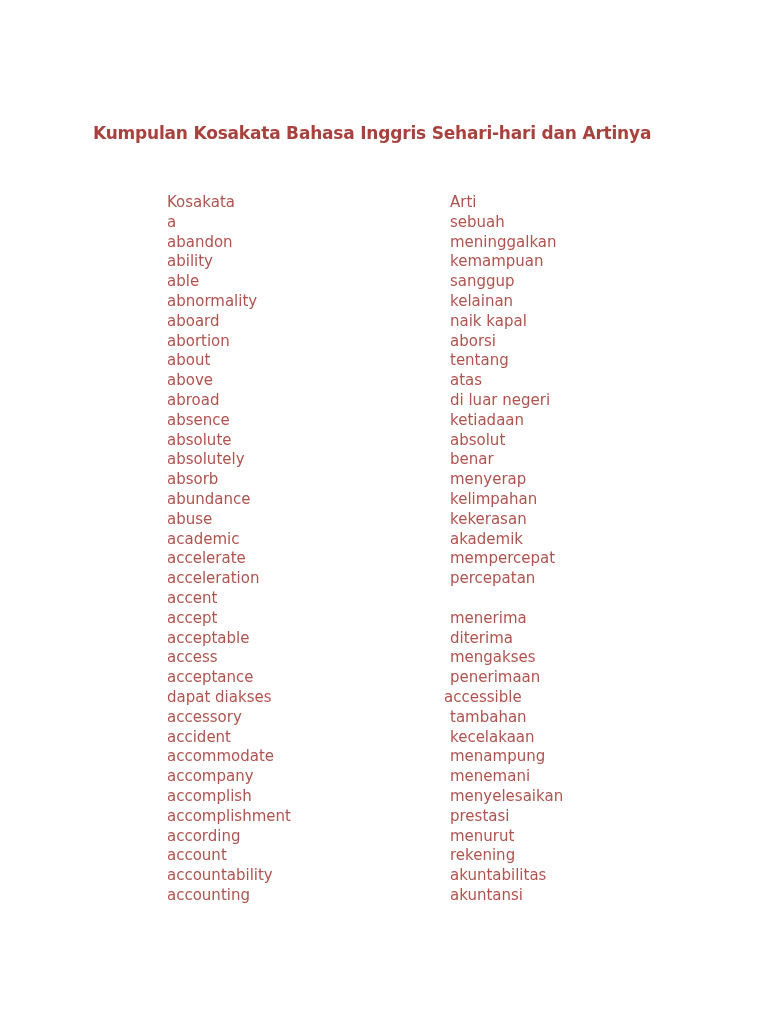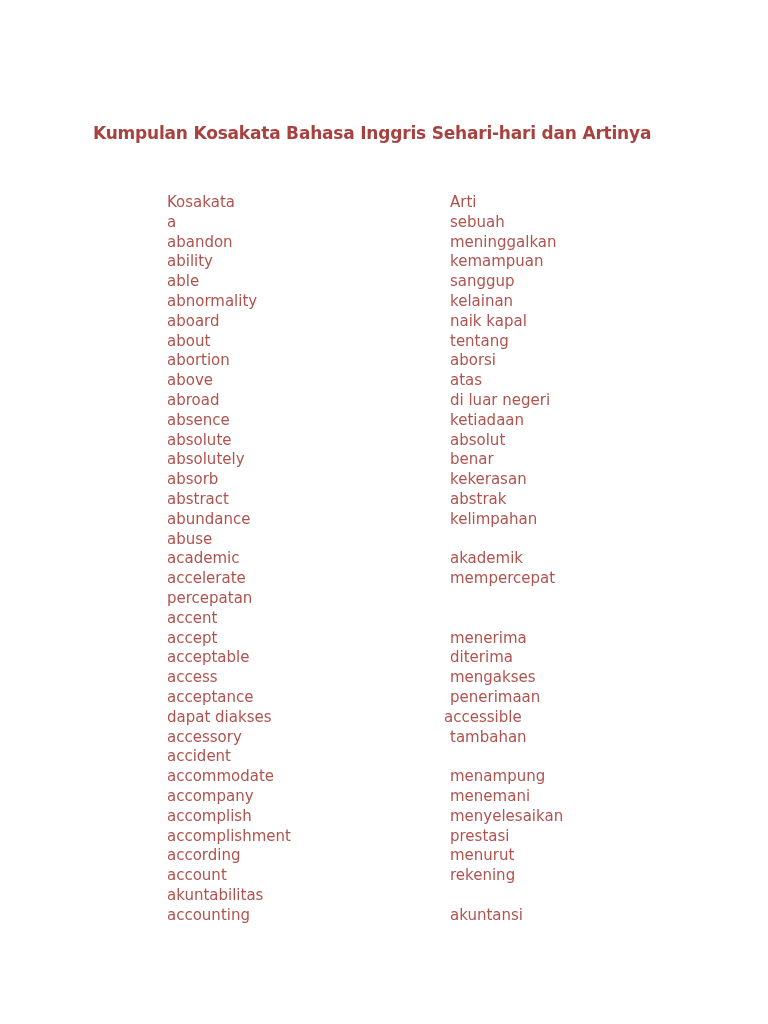"about" div.row { order: before "abortion" -> after "abortion" }
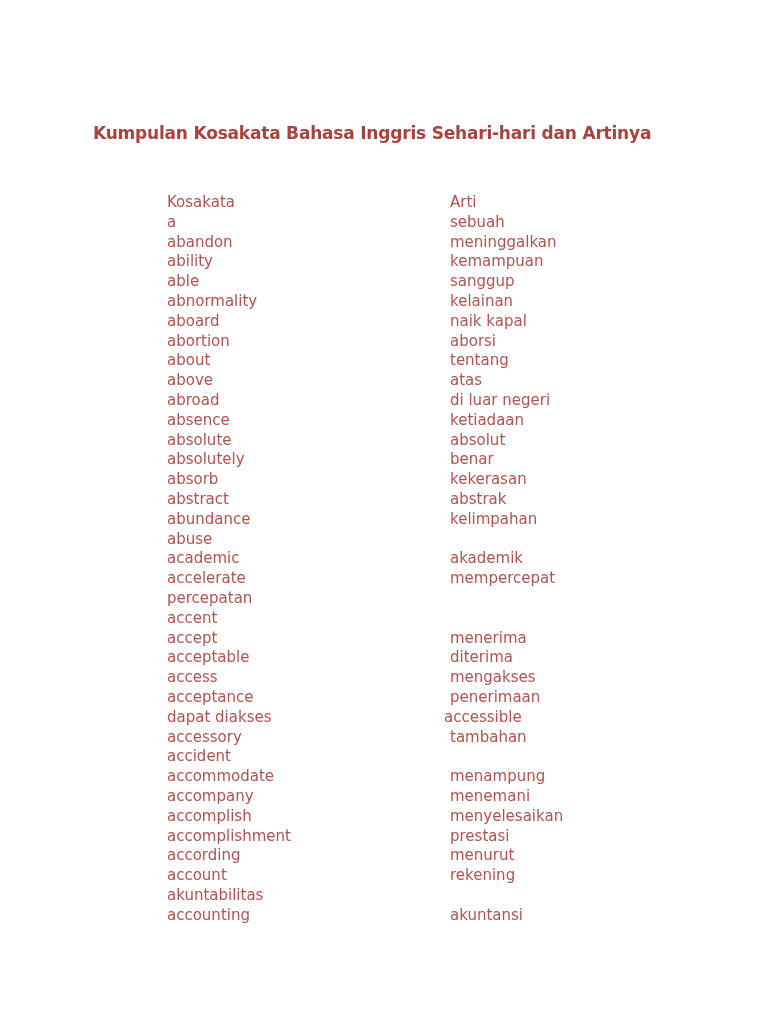"kekerasan" span.col { text: kekerasan -> menyerap }
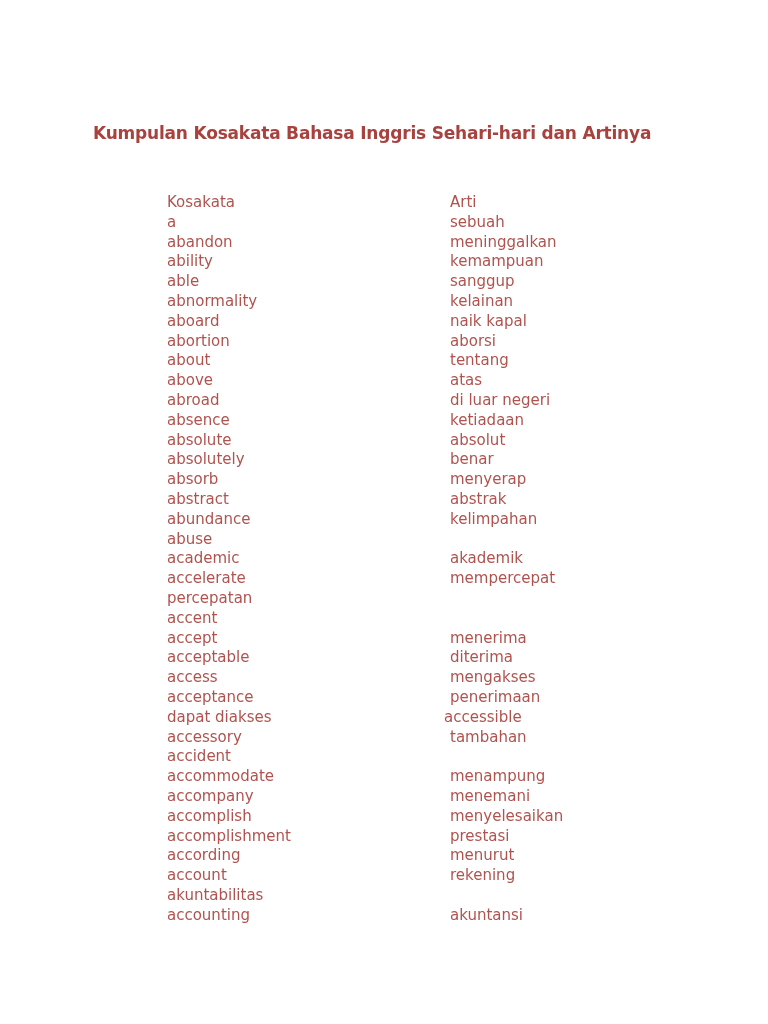"abstract" div.row { html: <div> <span>abstract</span> <span>abstrak</span> </div> -> none }
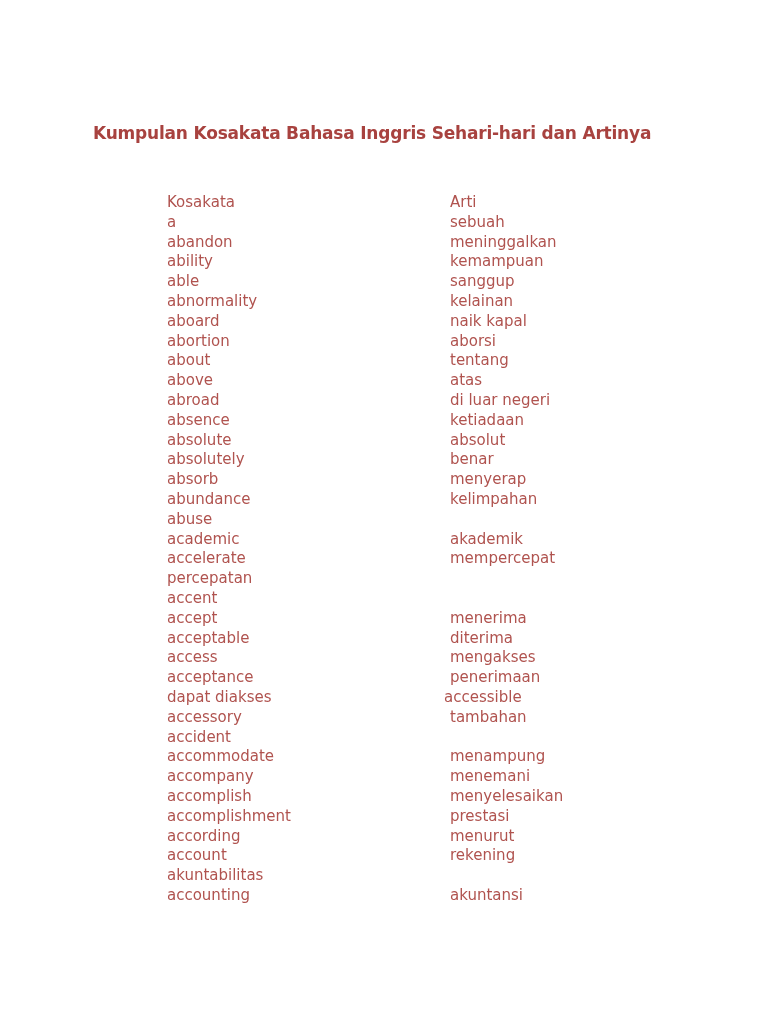"kekerasan" span.col { html: none -> <span>kekerasan</span> }
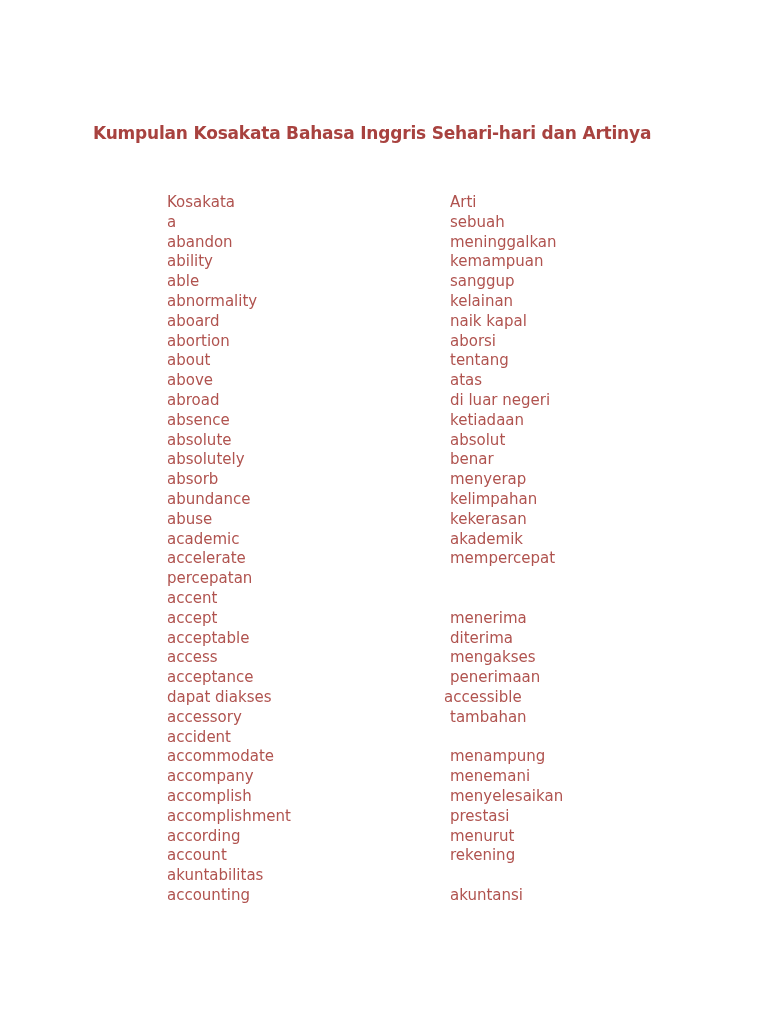"acceleration" span.col { html: none -> <span>acceleration</span> }
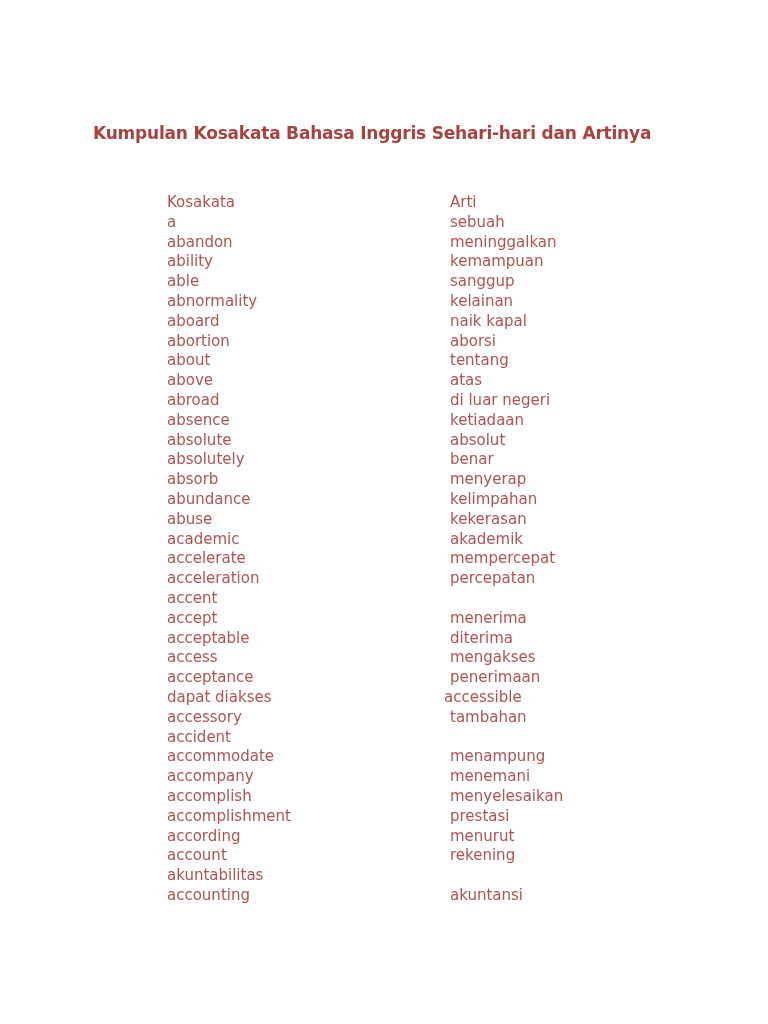"kecelakaan" span.col { html: none -> <span>kecelakaan</span> }
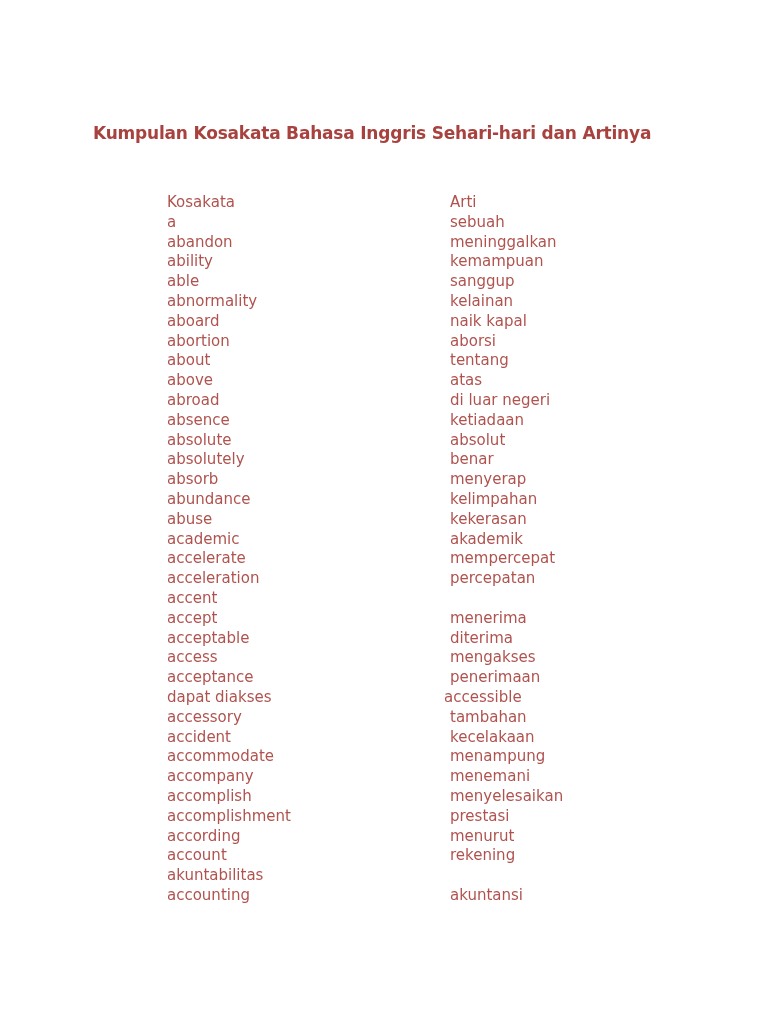"accountability" span.col { html: none -> <span>accountability</span> }
